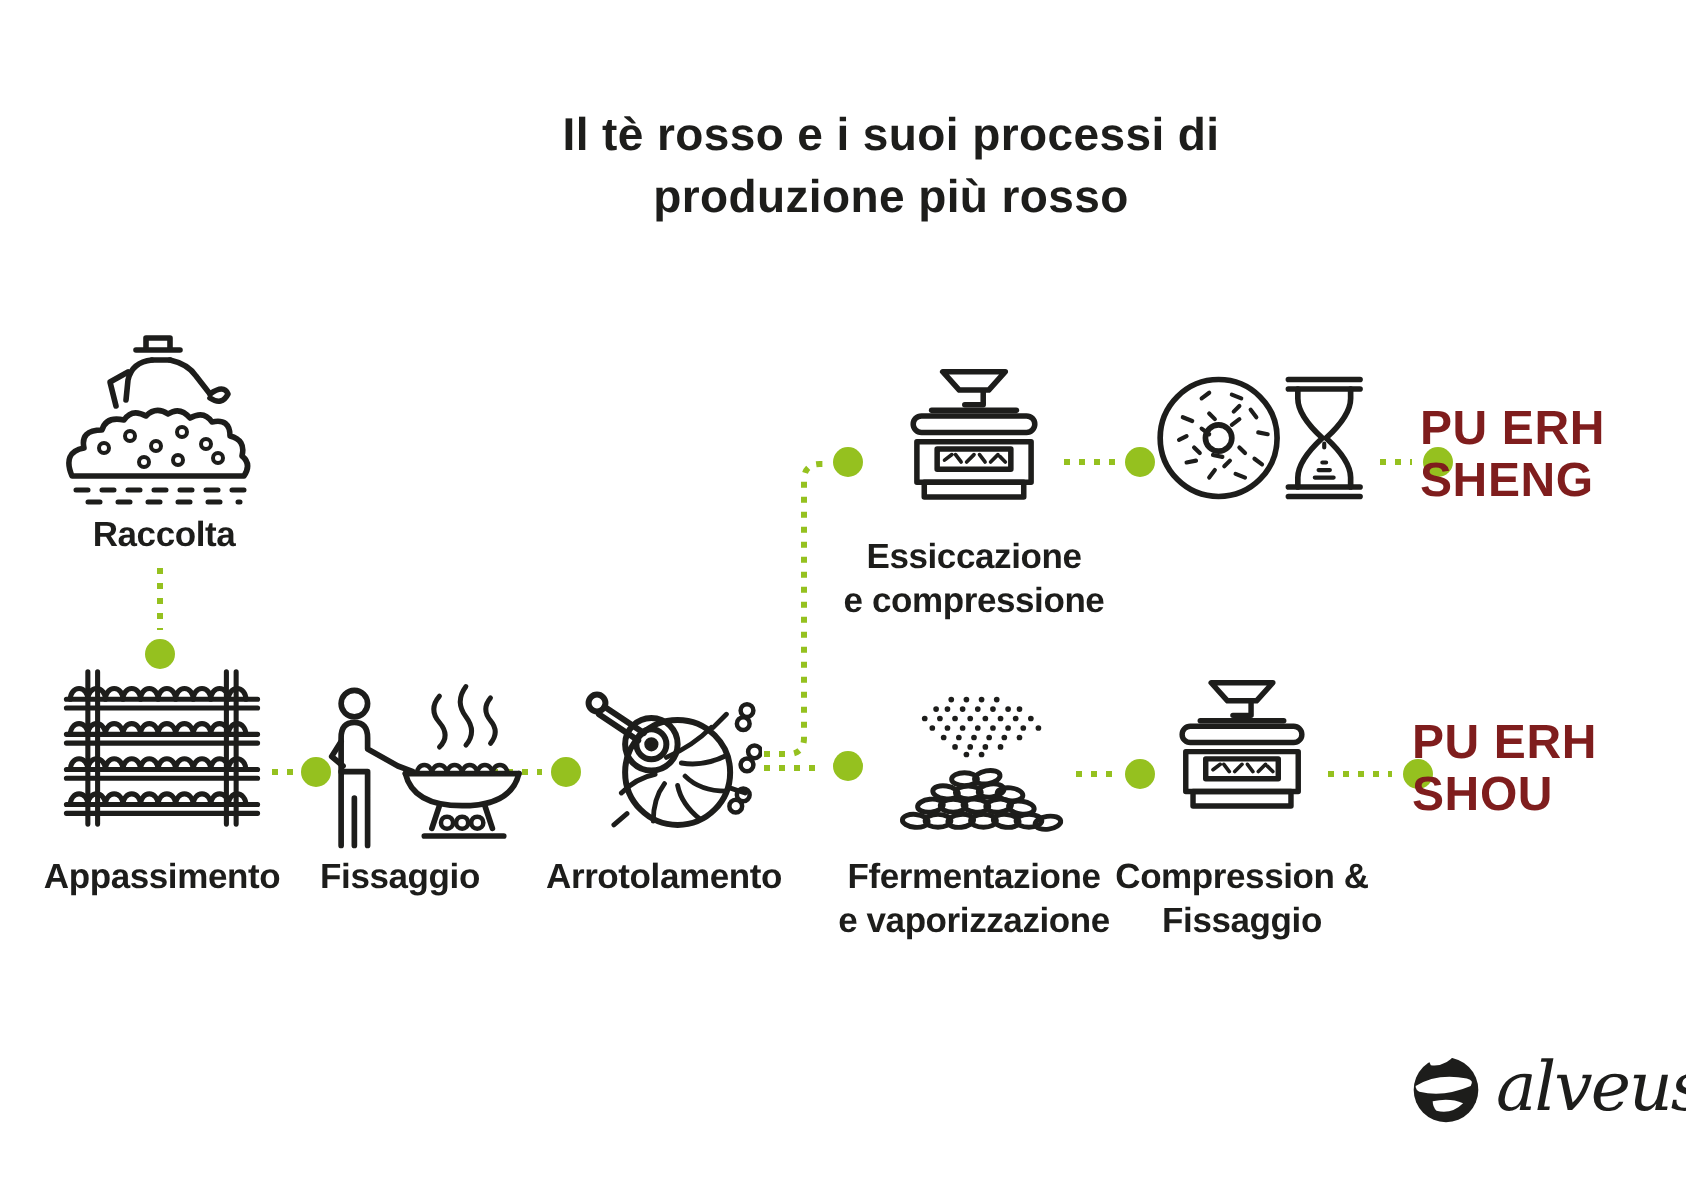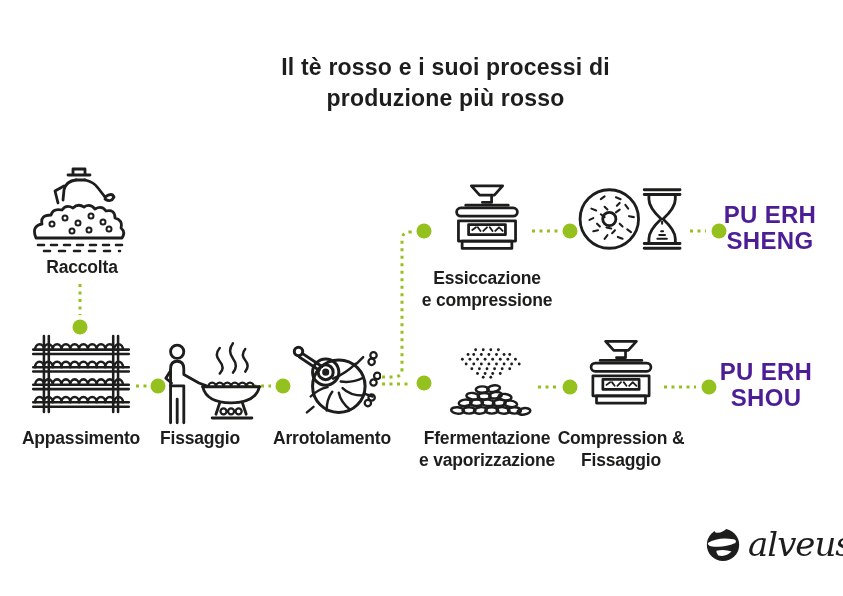"PU ERH" .result { color: #4c1d95 -> #7f1d1d; text-align: center -> left }
